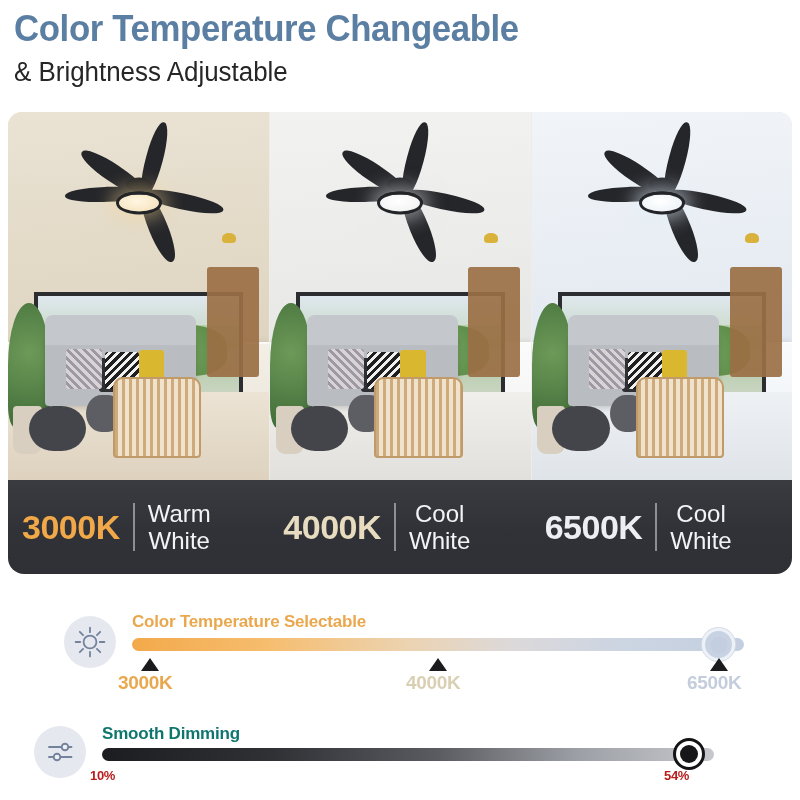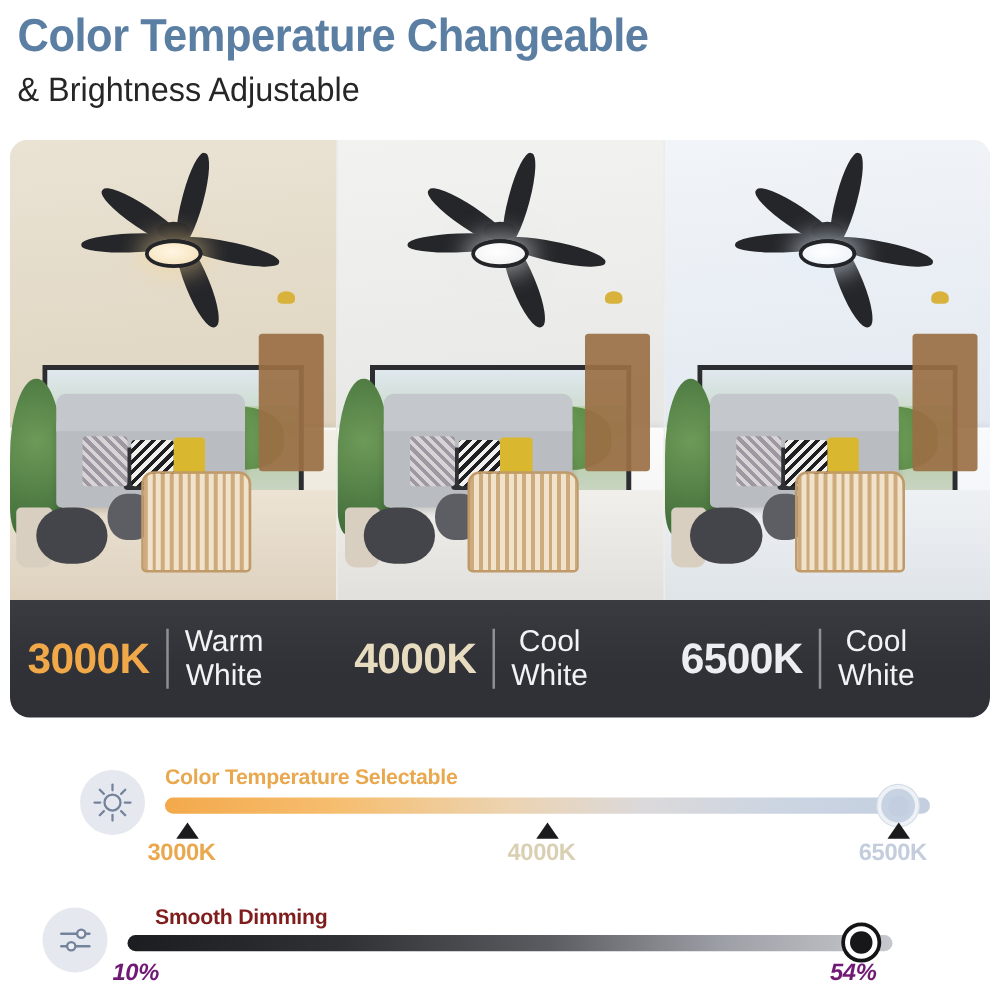"Smooth Dimming" .dim-row .ctrl-label { color: #7f1d1d -> #0f766e; margin-left: 22px -> none }
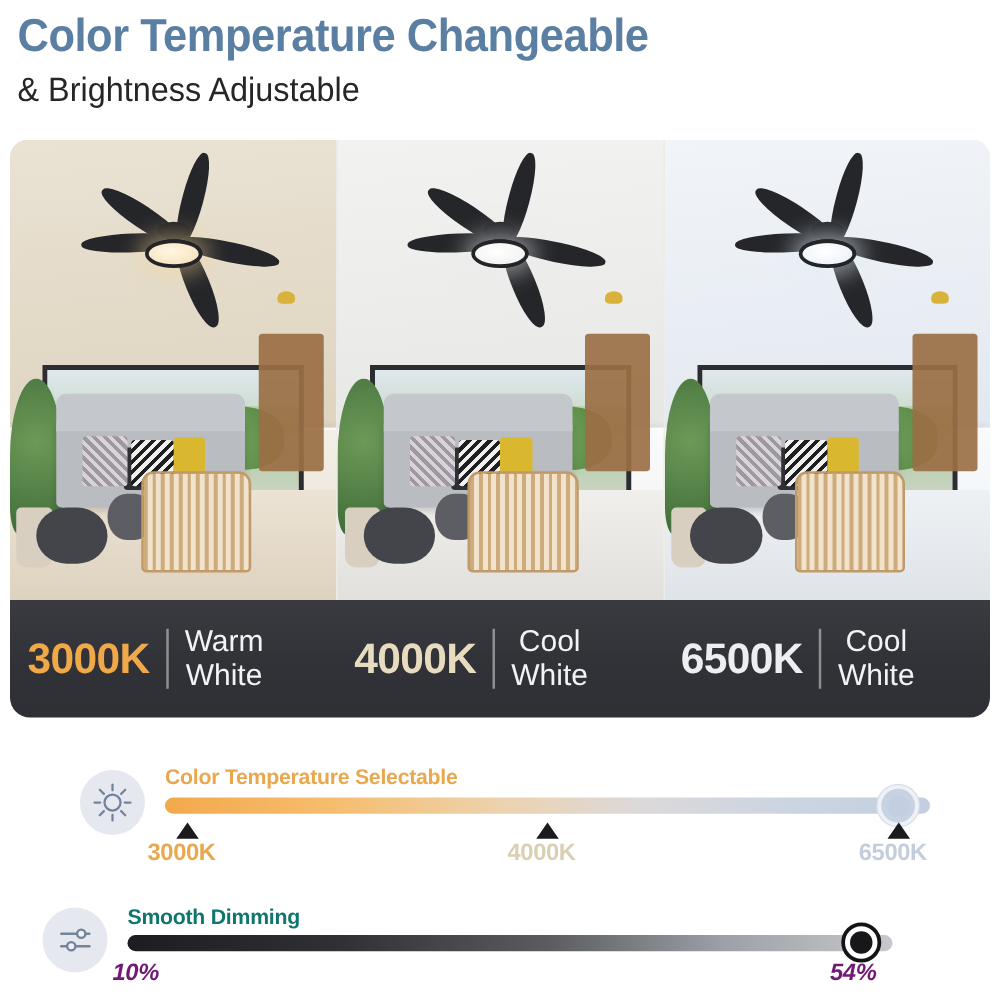"10%" .dim-end { color: #701a75 -> #b91c1c; font-size: 19px -> 13px; font-style: italic -> none }
